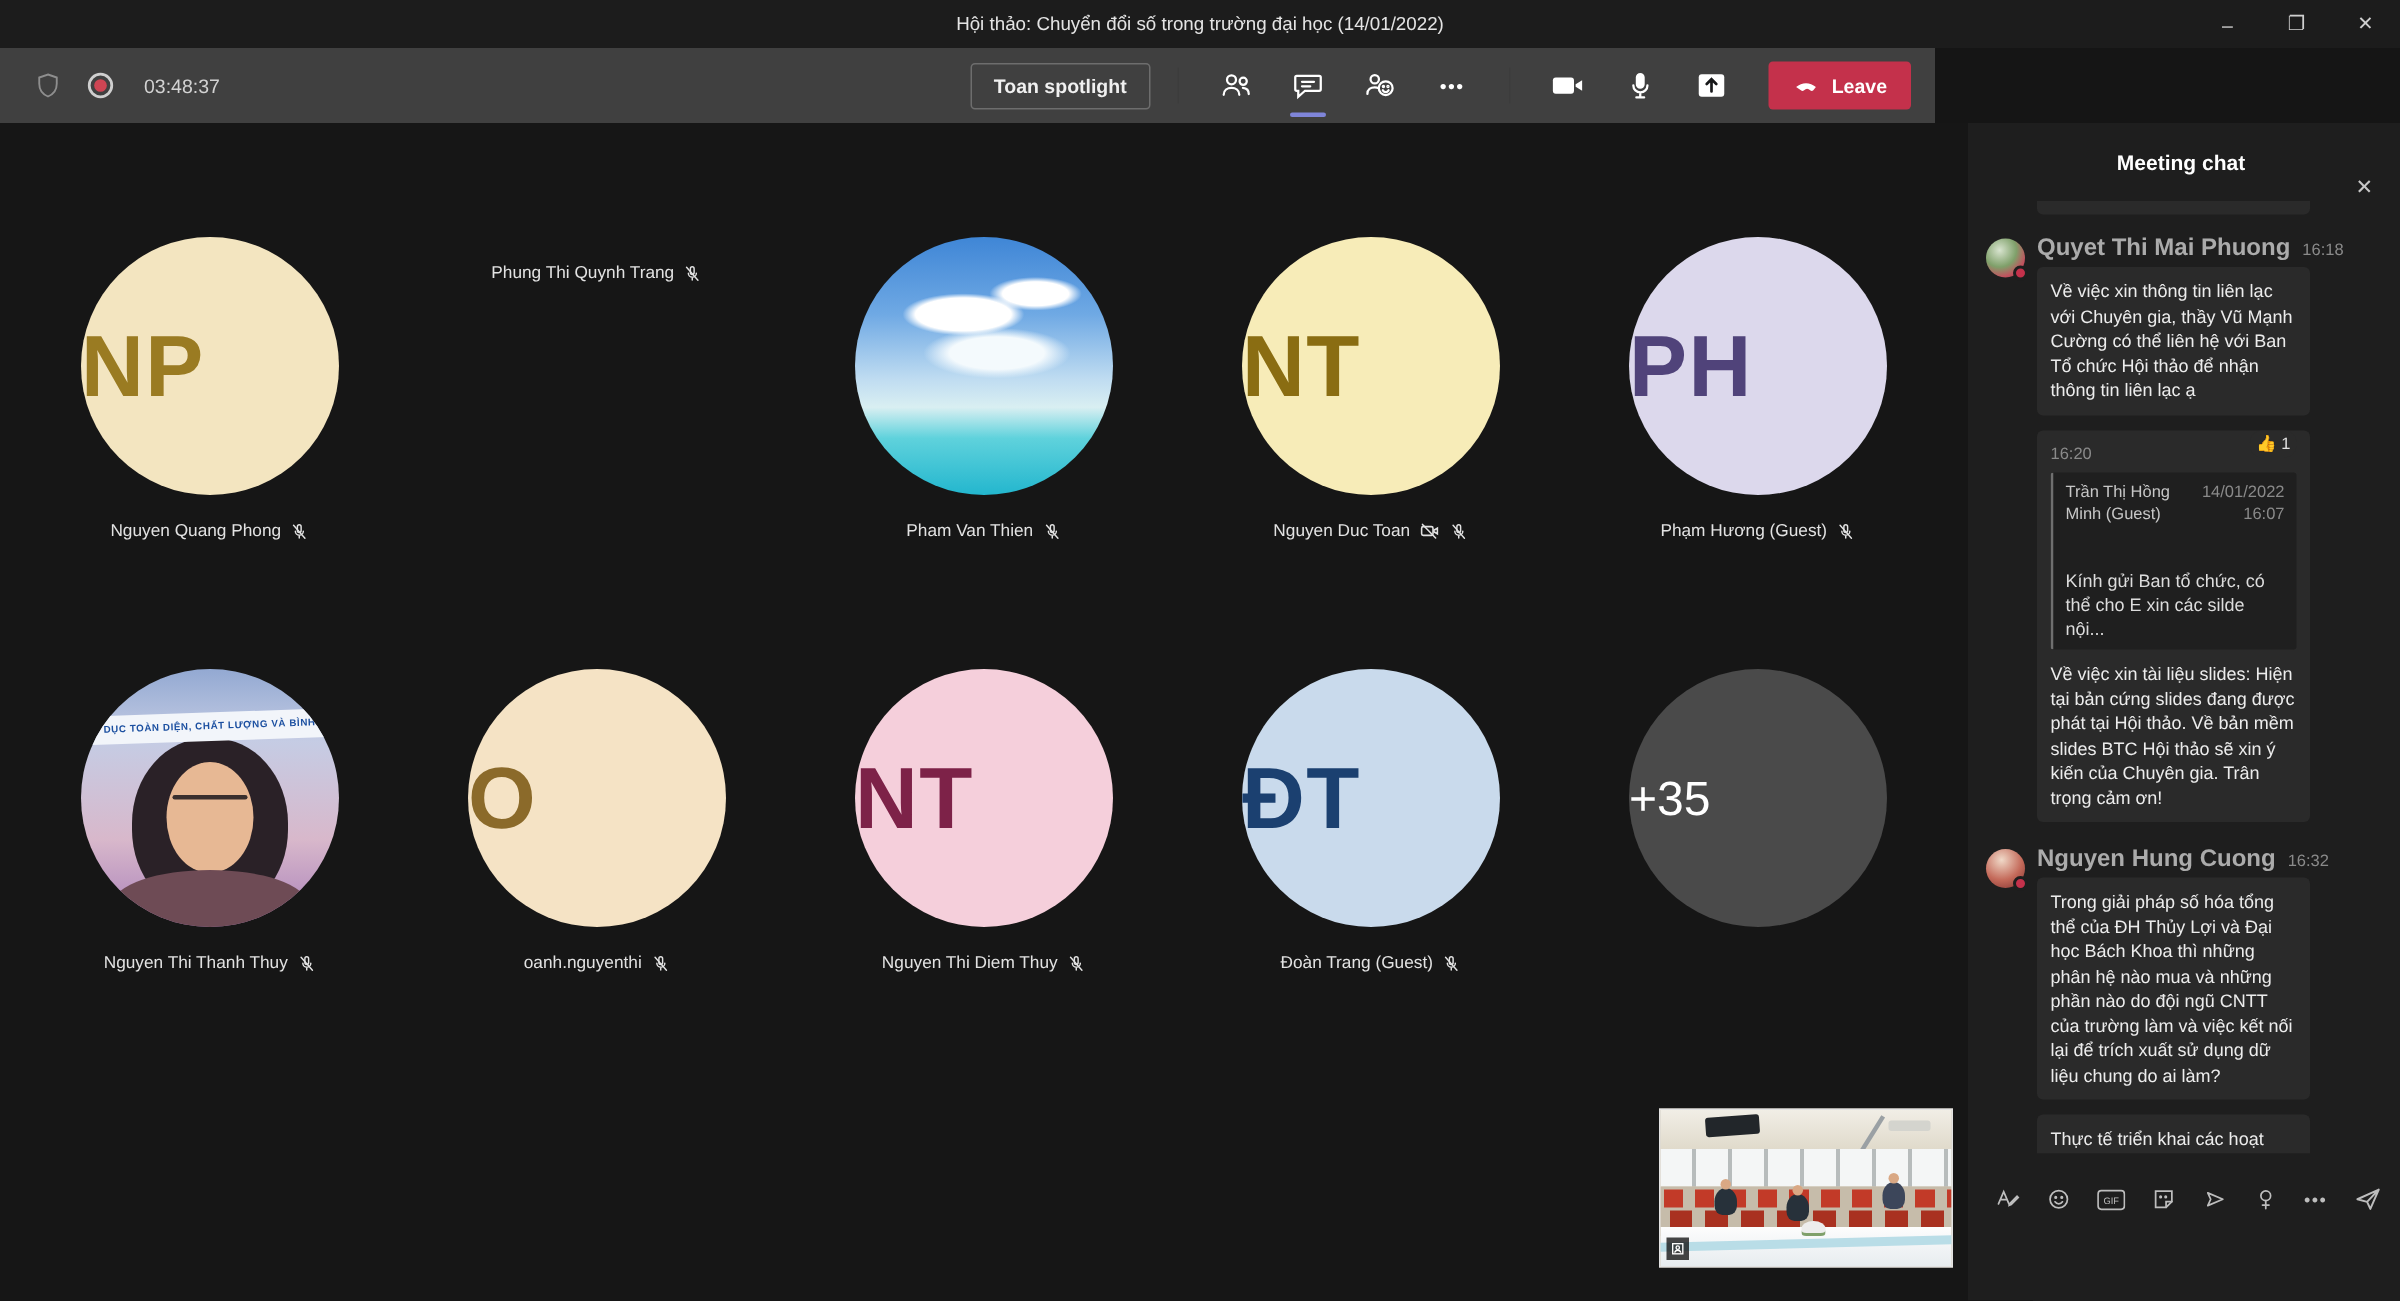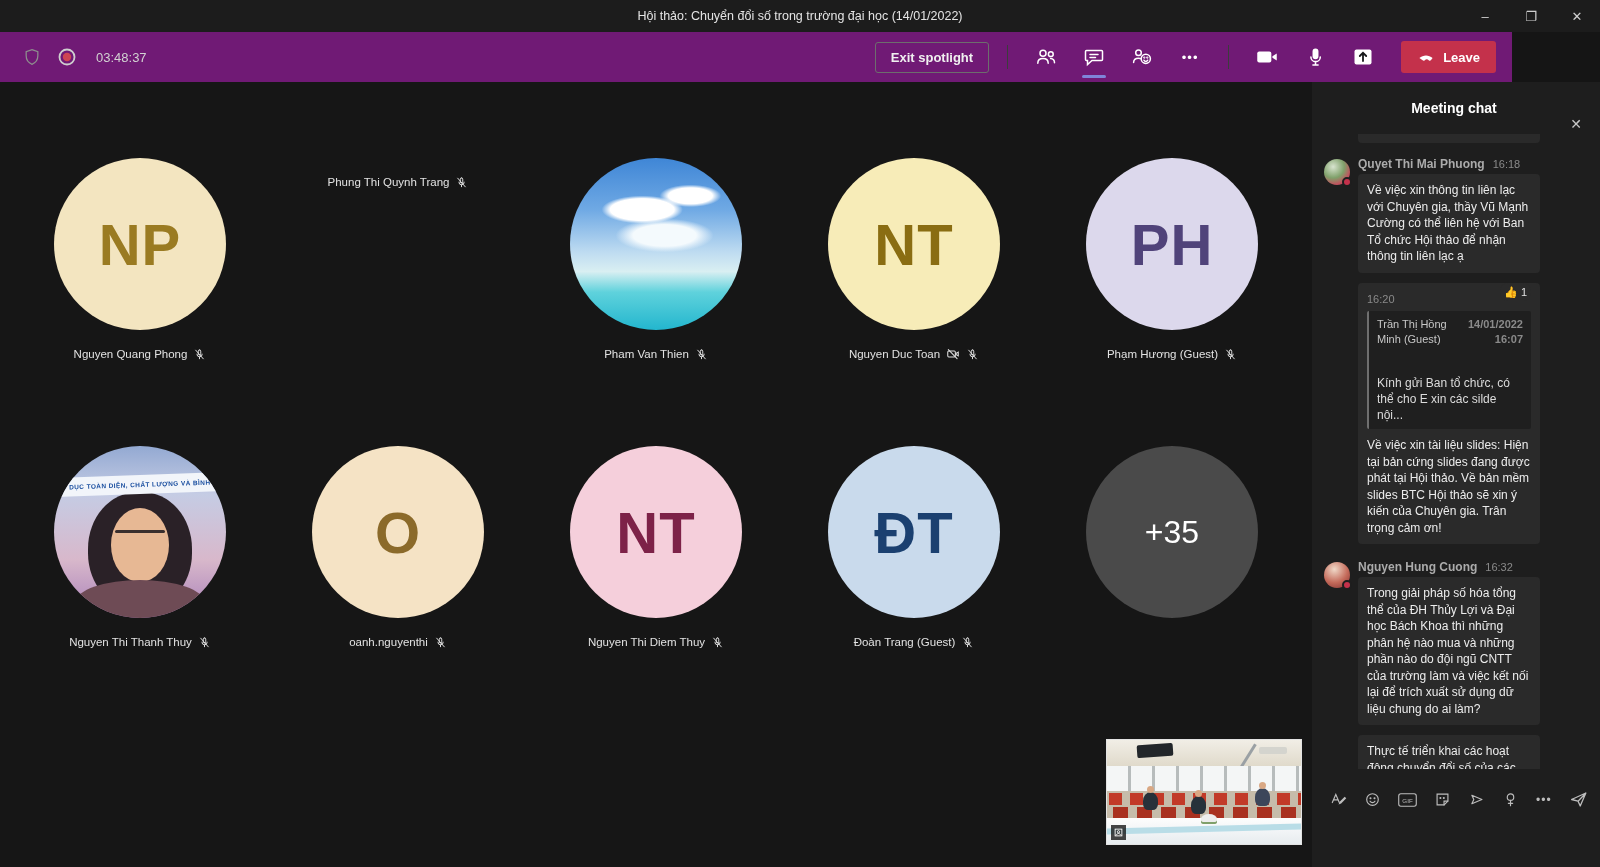"03:48:37" .toolbar { background: #701a75 -> #404040; width: 1512px -> 1290px }
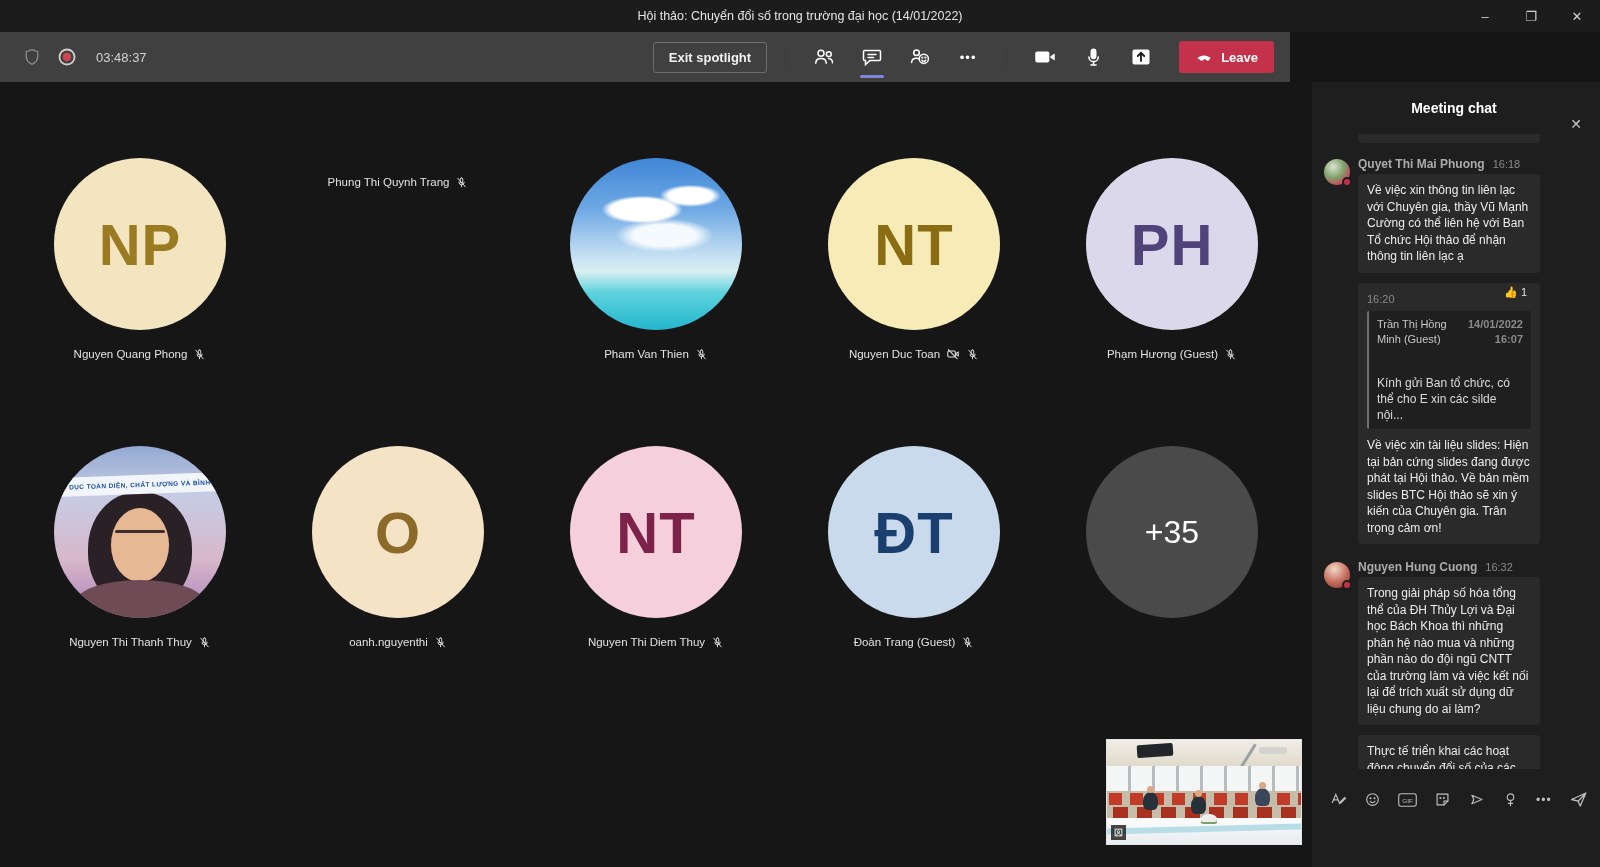"Exit spotlight" button.btn-outline { text: Exit -> Toan }
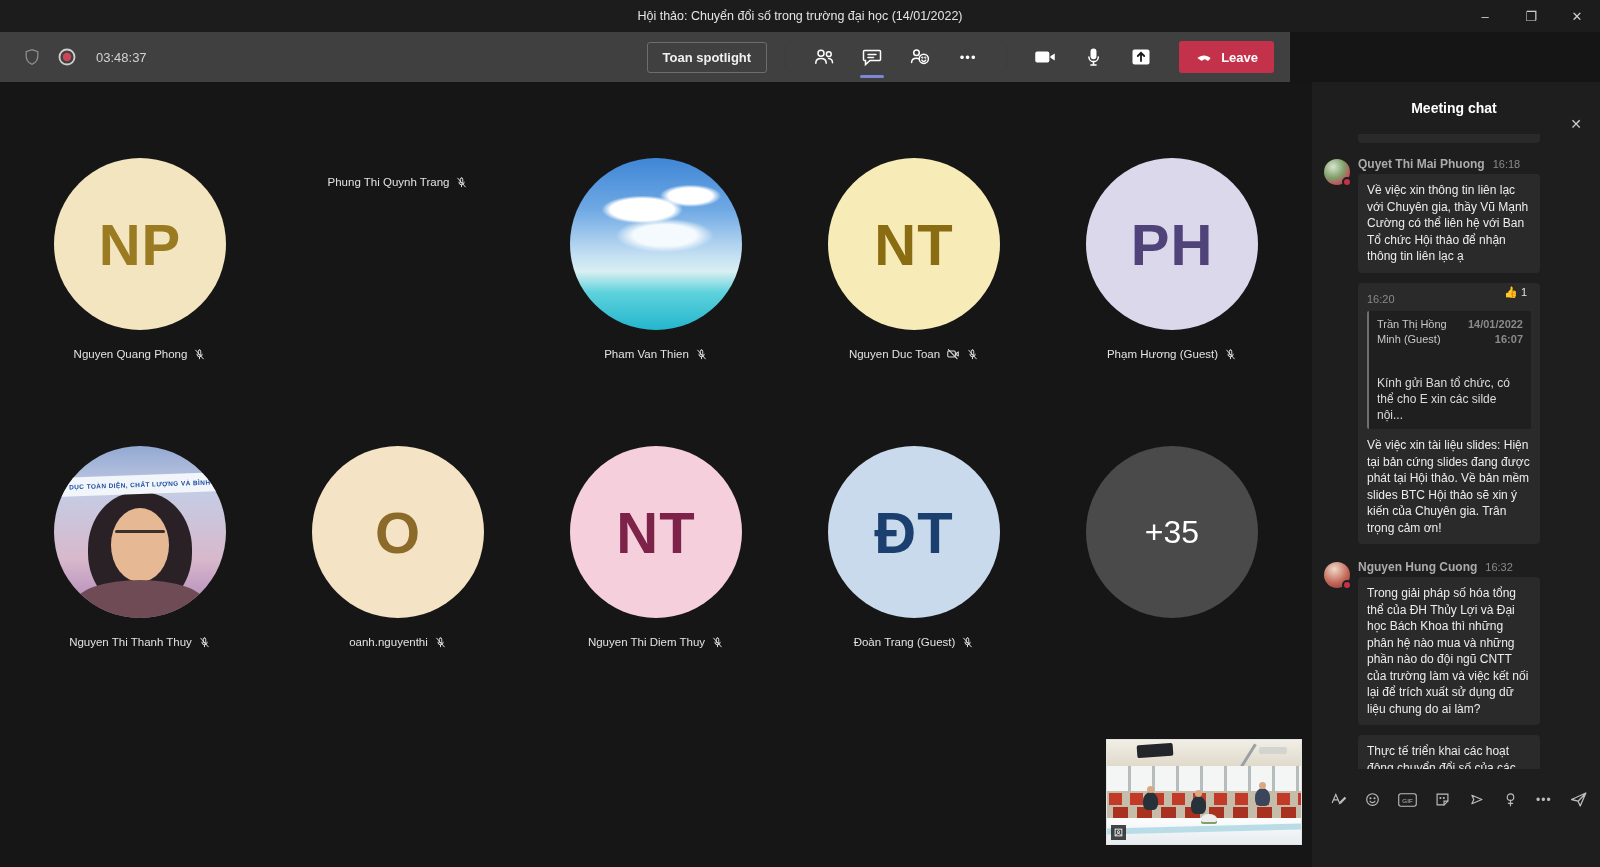"Quyet Thi Mai Phuong" .msg-author { font-size: 12px -> 16px }
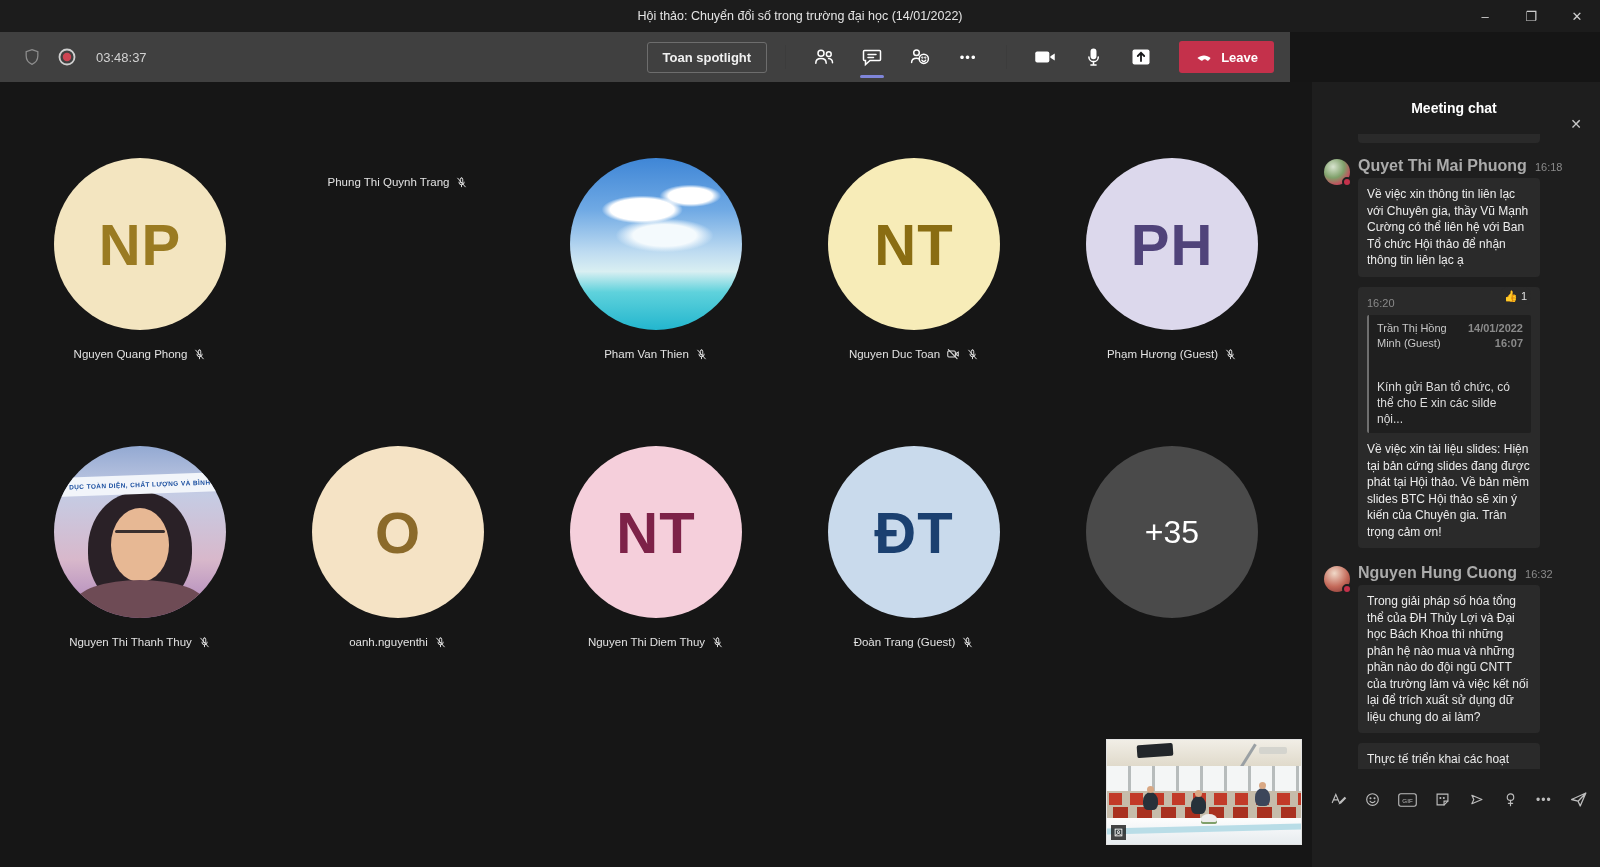"NP" .avatar-circle { justify-content: center -> none }
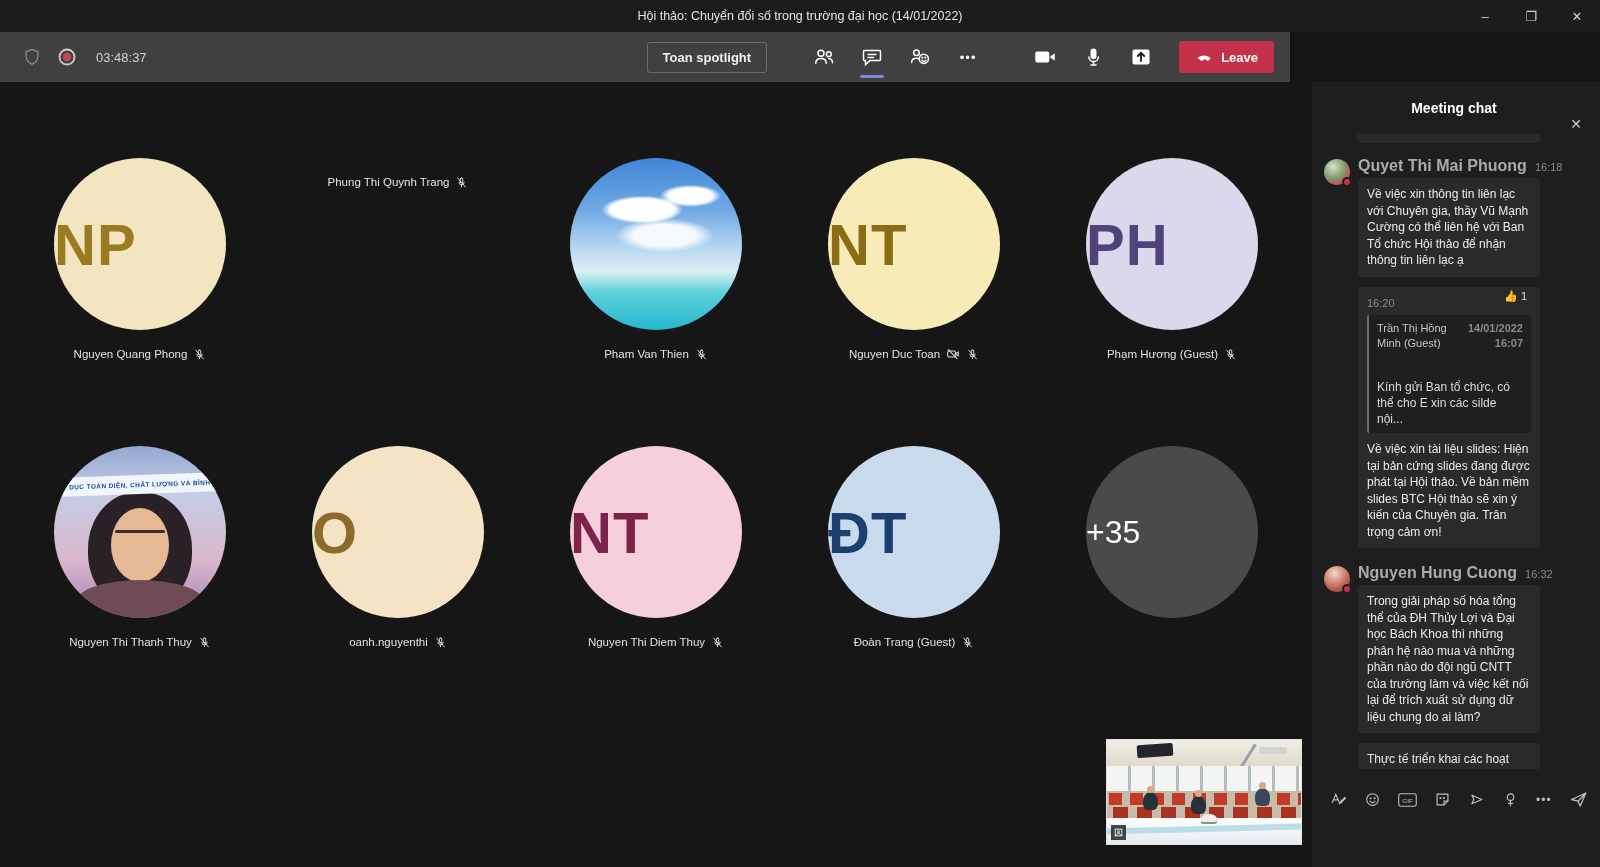"14/01/2022" .quote-when { font-weight: bold -> none }
